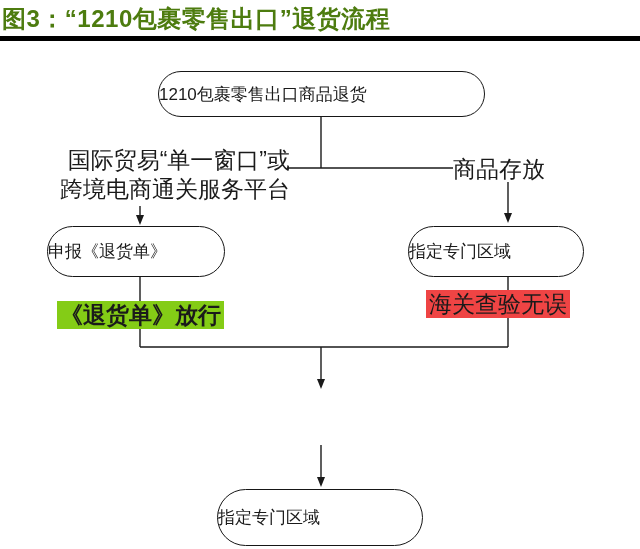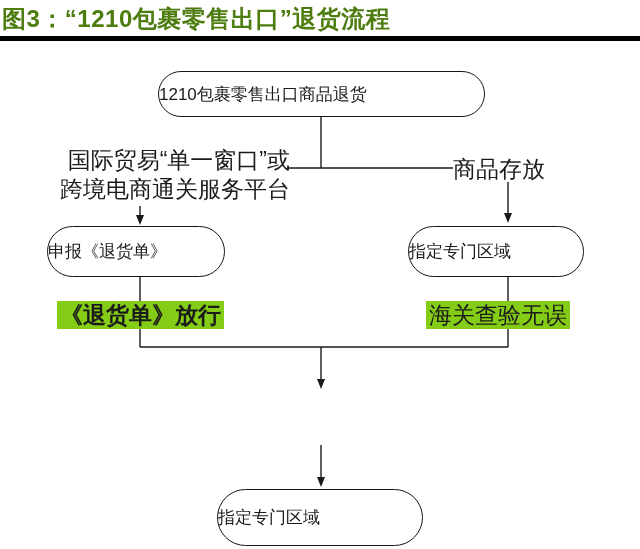"海关查验无误" .lbl-inspect { background: #84cc16 -> #ef4444; top: 301px -> 290px }
